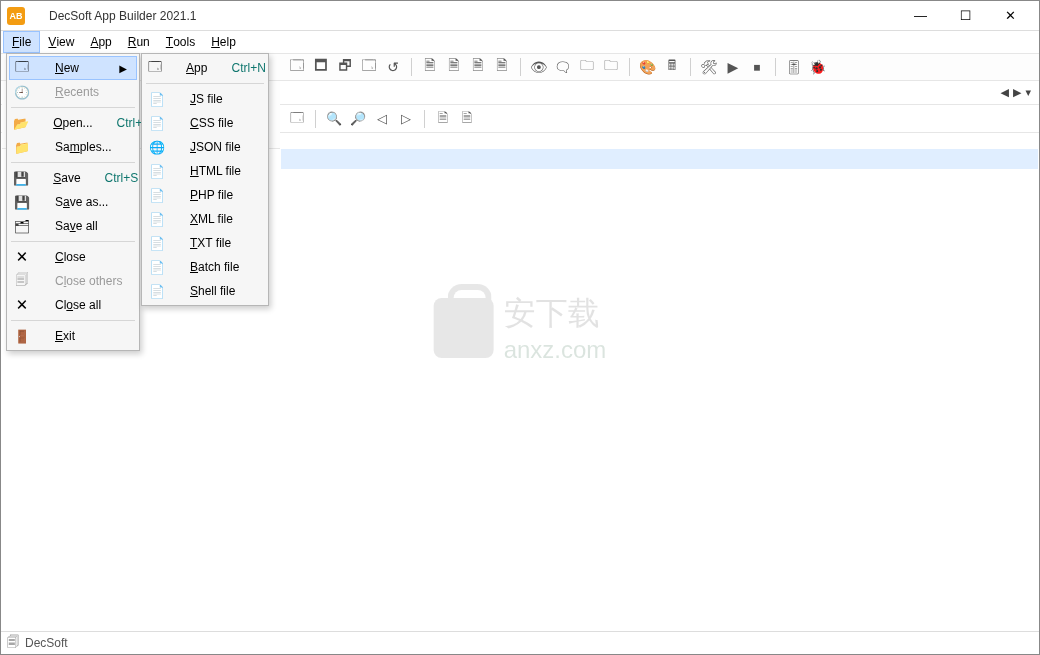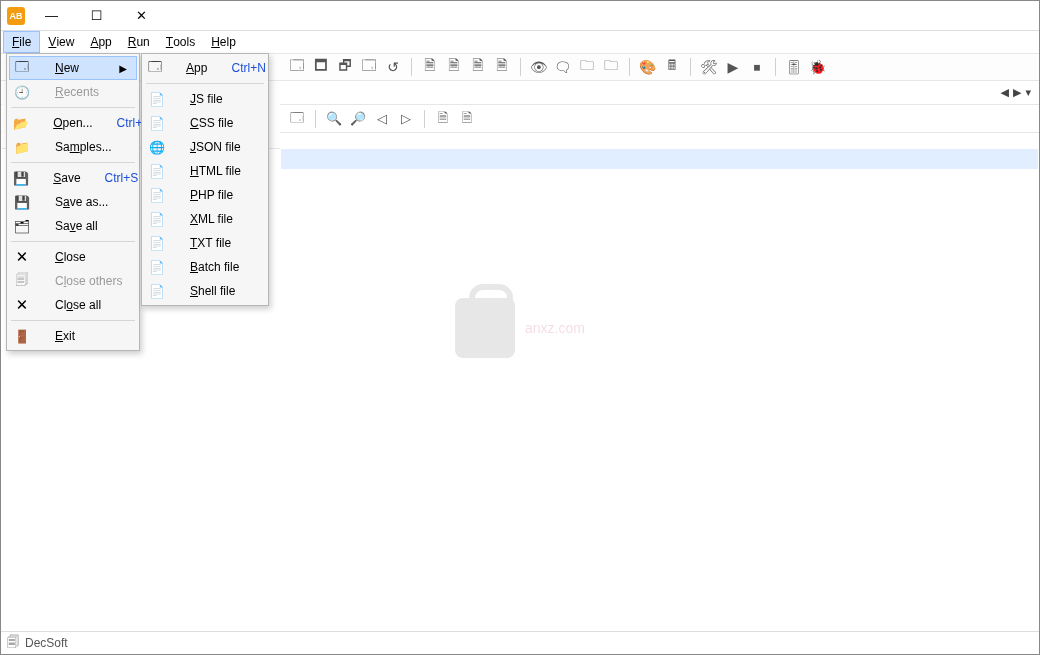"AB" .titlebar .app-icon { margin-right: 4px -> 24px }
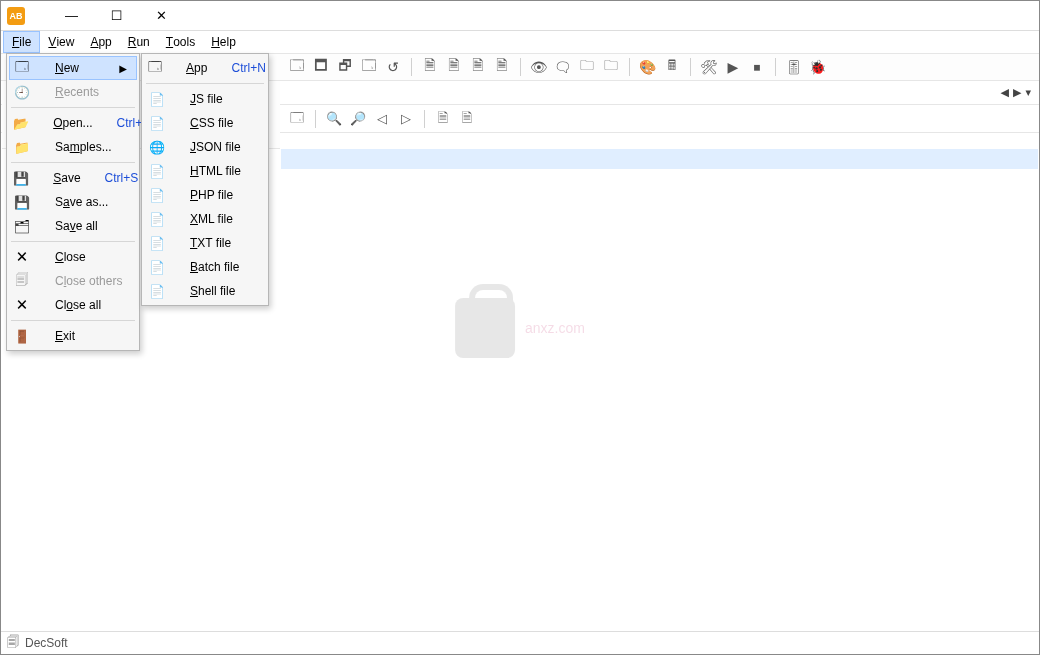"DecSoft App Builder 2021.1" div.title { html: none -> <div>DecSoft App Builder 2021.1</div> }
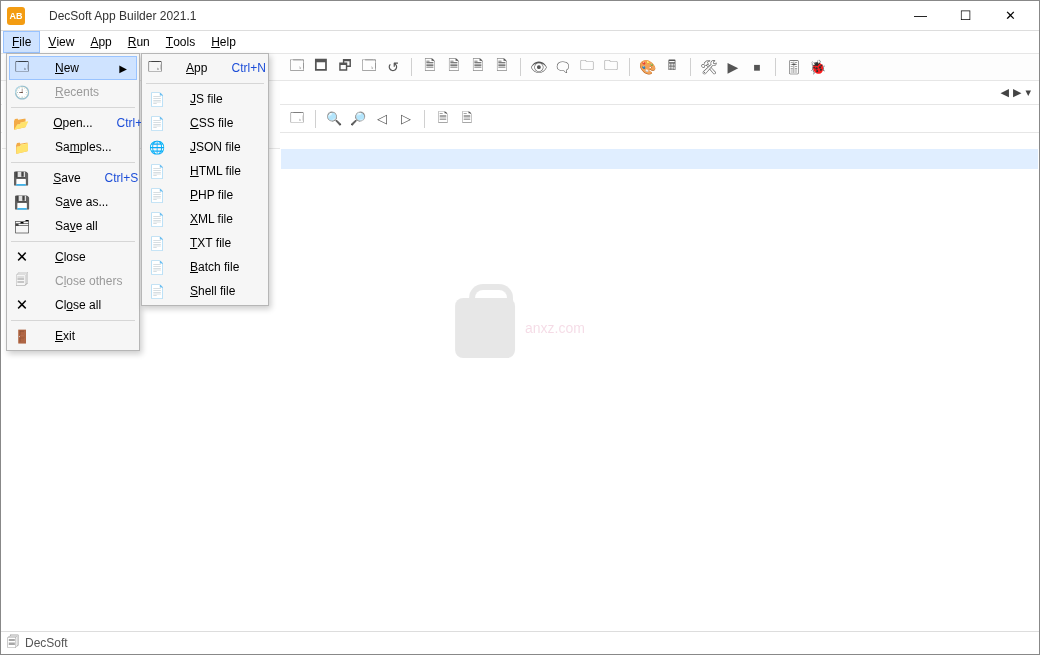"Ctrl+N" .menu-panel .short { color: #1d4ed8 -> #0f766e }
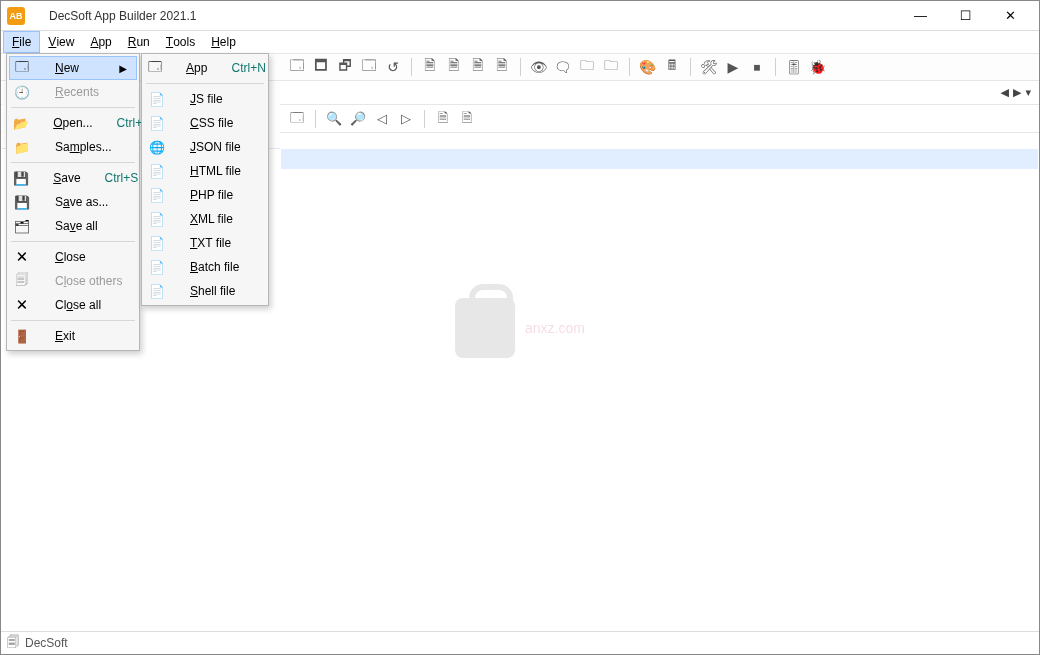"安下载" div.txt { html: none -> <div>安下载</div> }
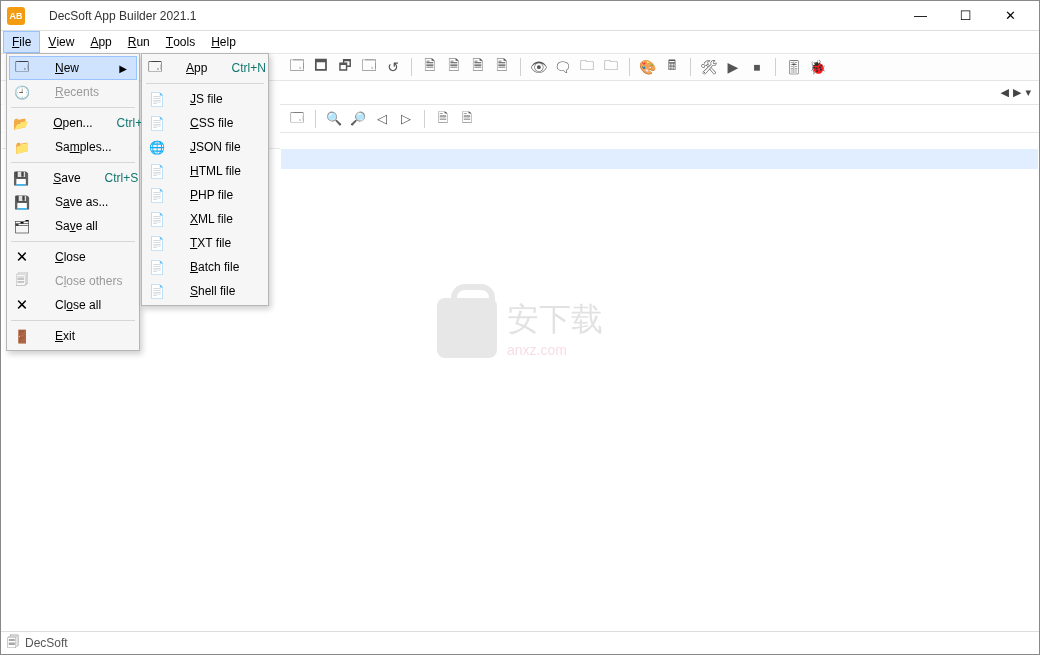"anxz.com" .watermark .sub { color: #be185d -> #14532d; font-size: 14px -> 24px }
